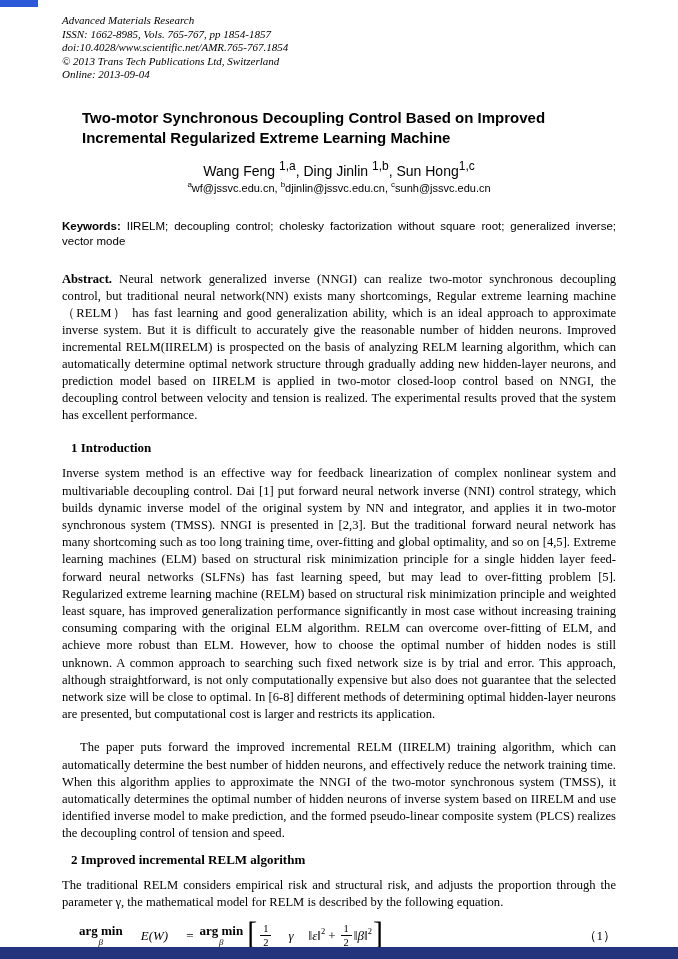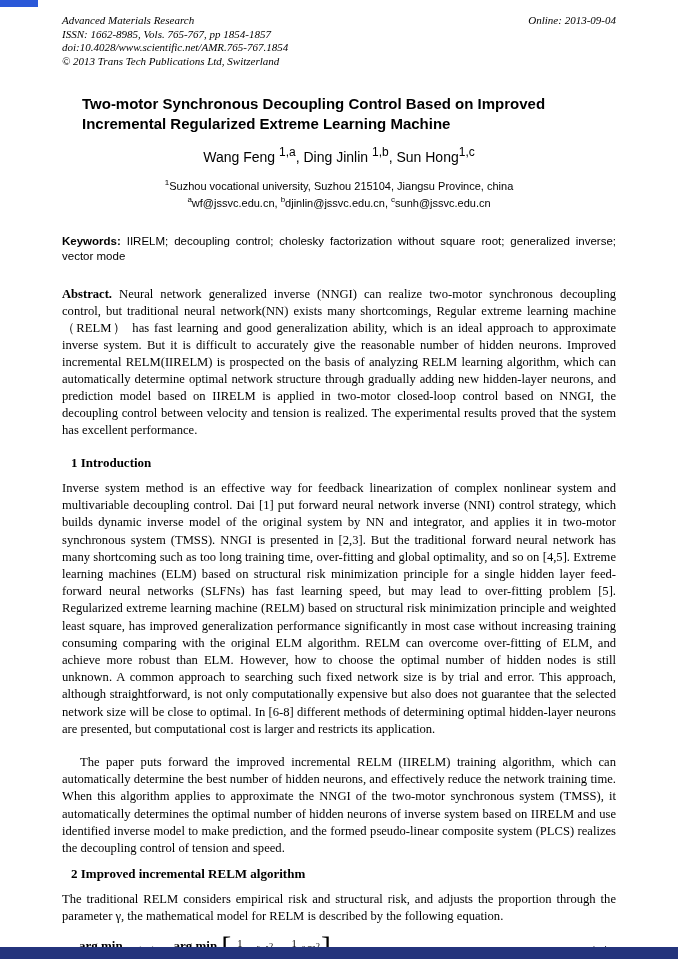"Advanced Materials Research" .hdr { flex-direction: none -> column }
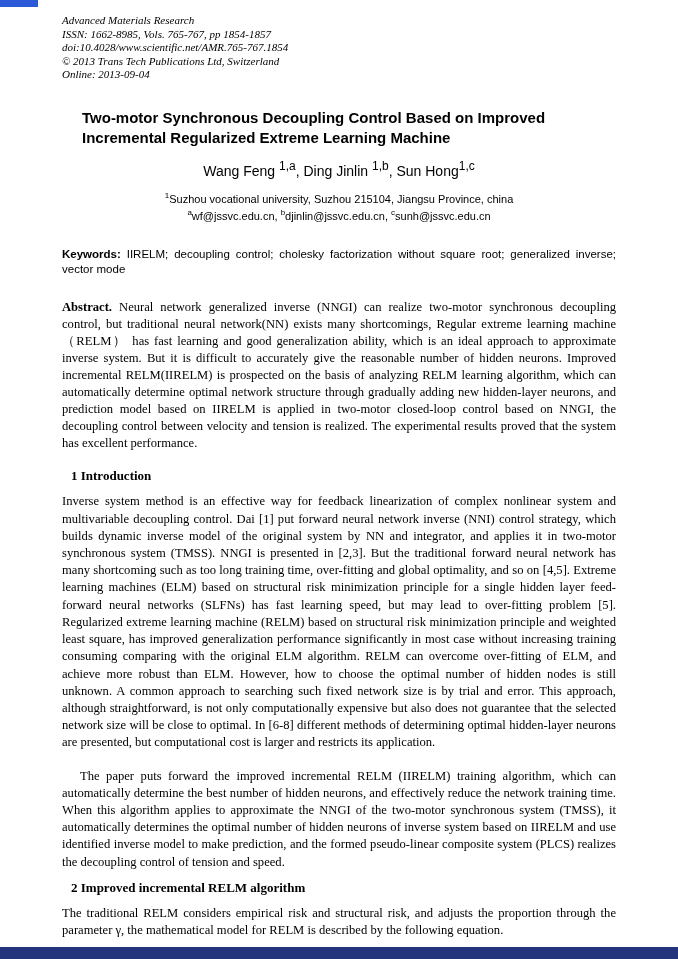"1Suzhou vocational university, Suzhou" p.affil { html: <p><sup>1</sup><span>Suzhou vocational university, Suzhou 215104, Jiangsu Province, china</span></p> -> none }
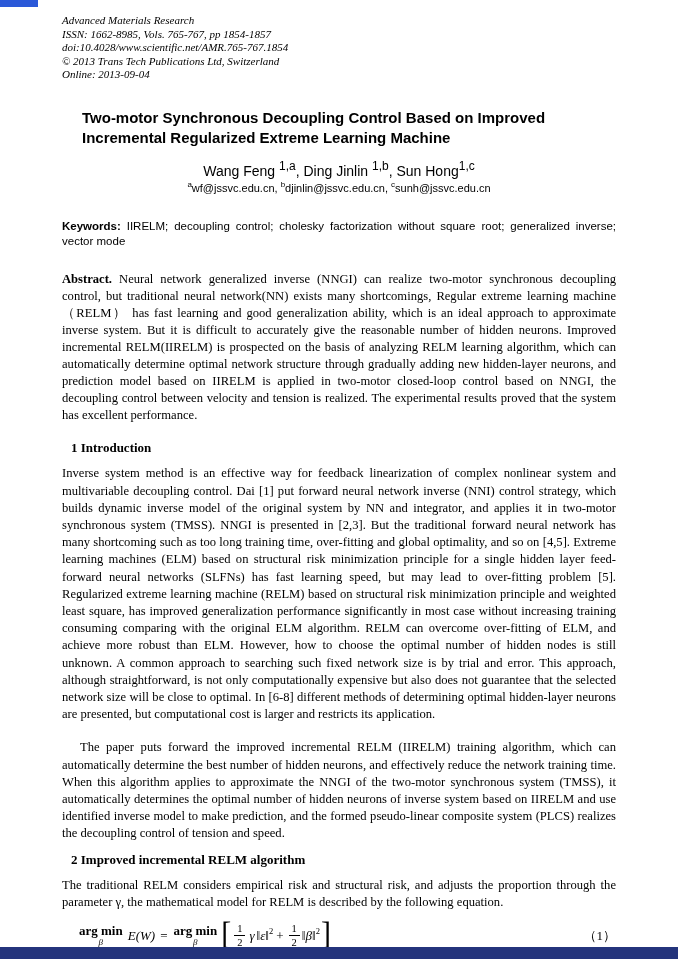"E(W)" .eq-ital { margin: 0 2px -> 0 15px }
